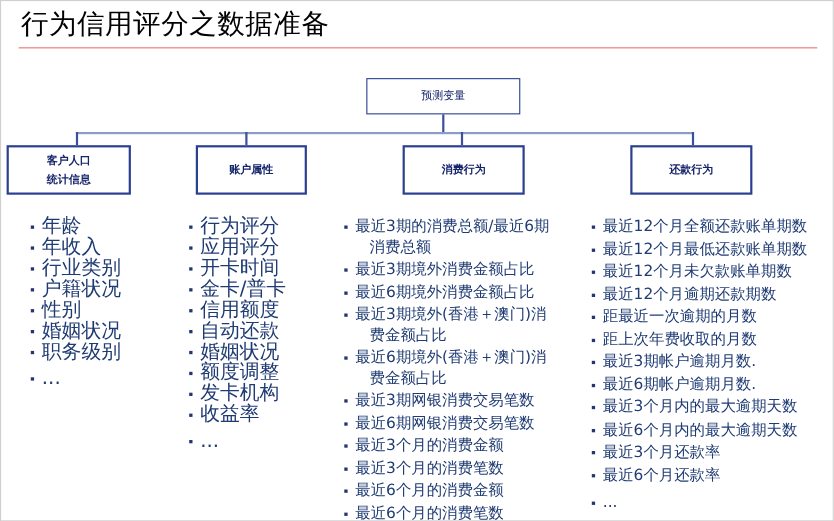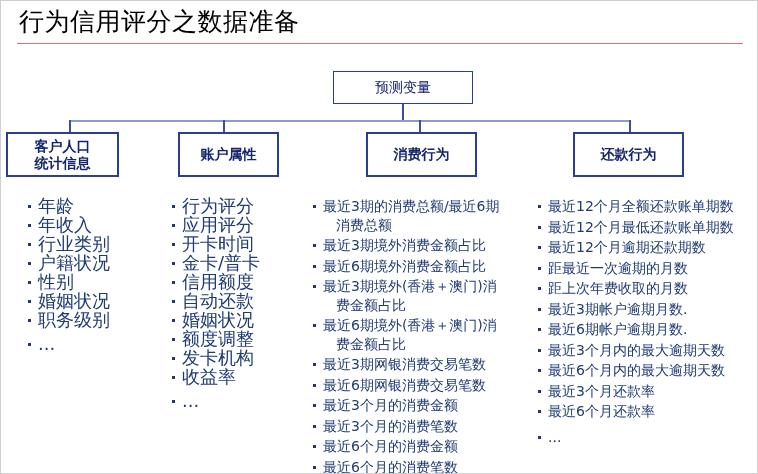"预测变量" .node { font-size: 14px -> 10px }
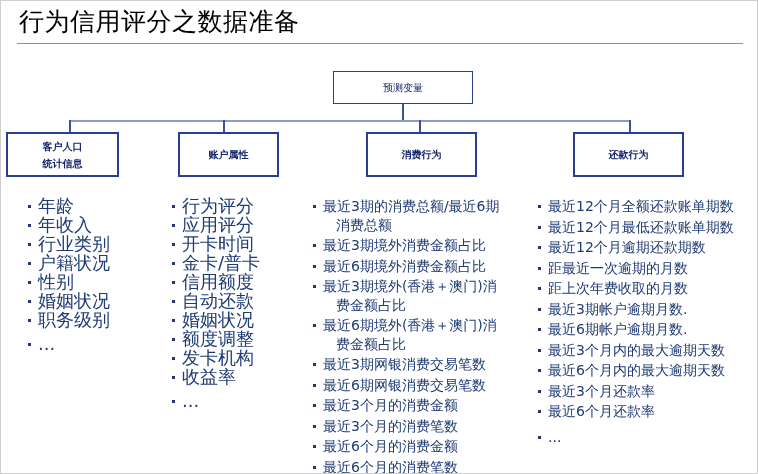"最近12个月未欠款账单期数" li { html: none -> <li>最近12个月未欠款账单期数</li> }
